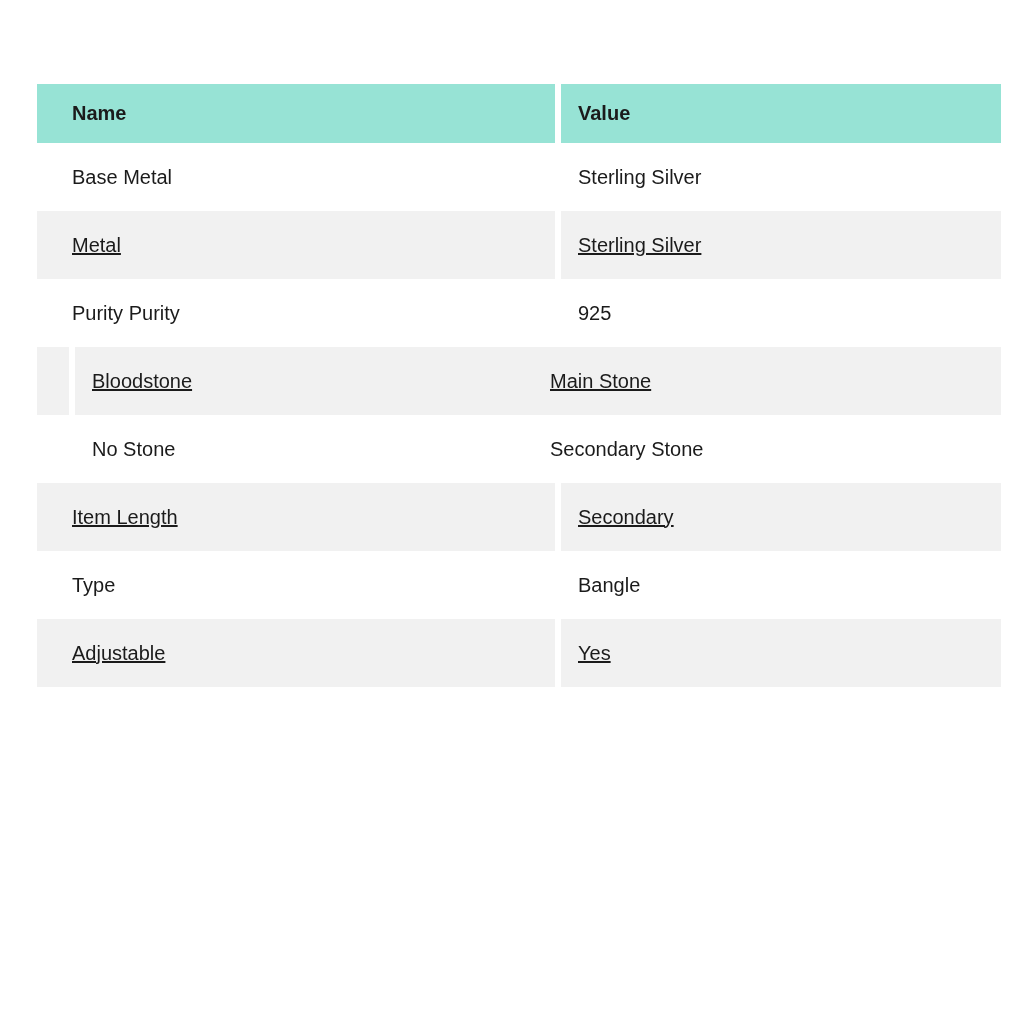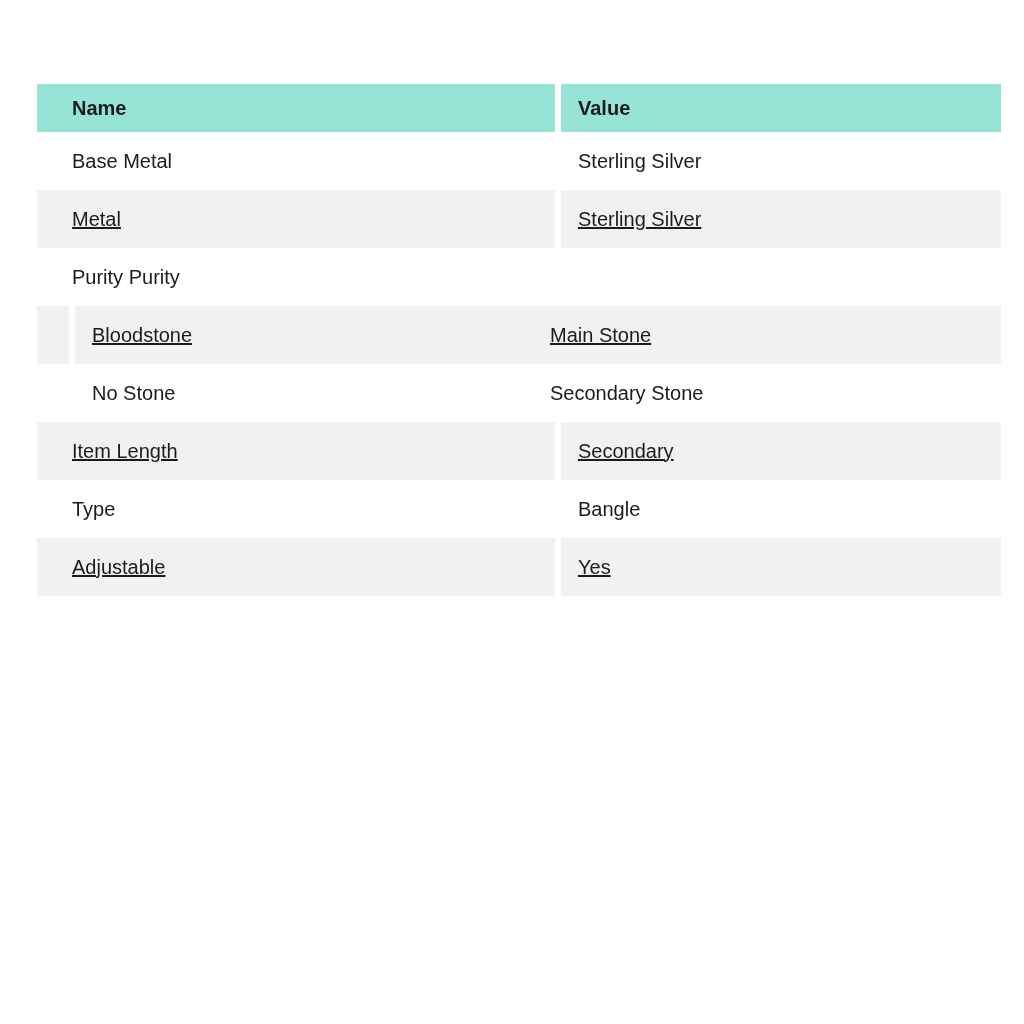"Name" .header-row { height: 48px -> 59px }
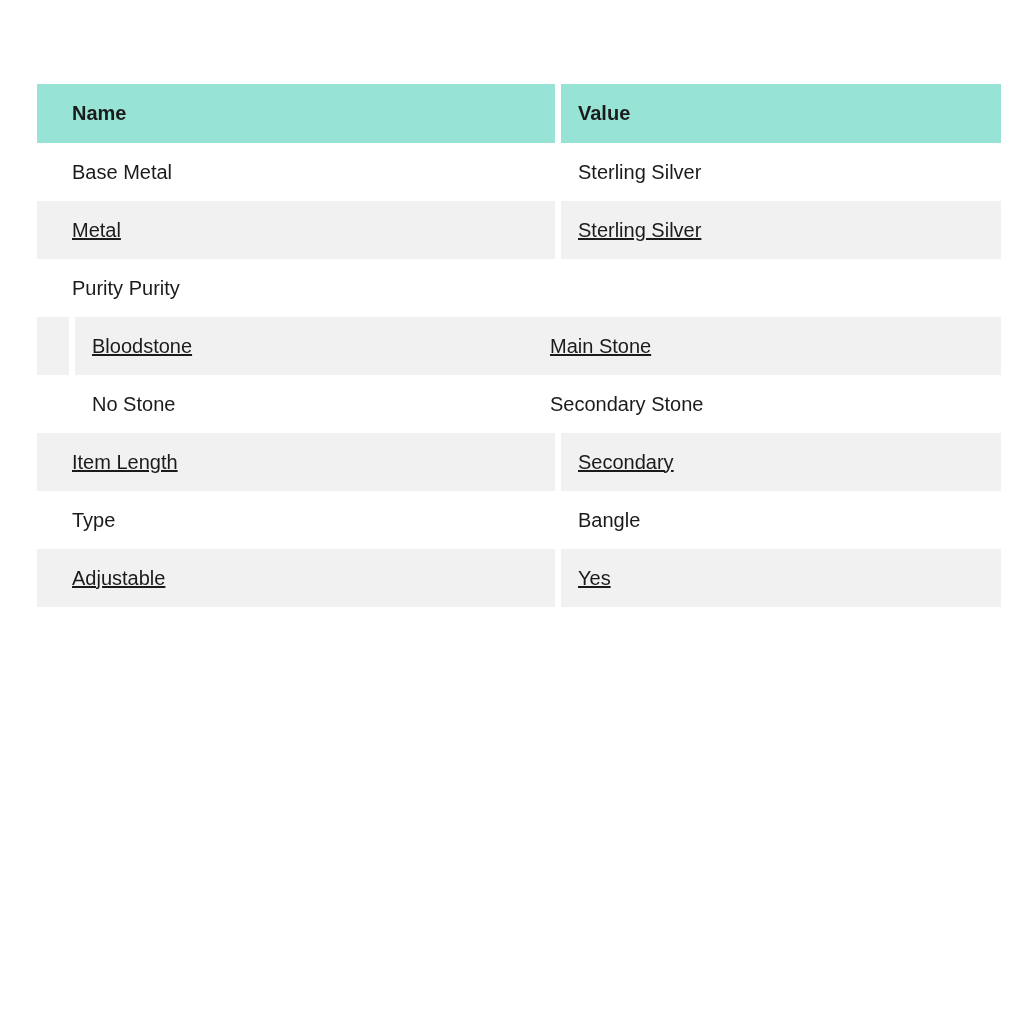"Base Metal" .body-row { height: 58px -> 68px }
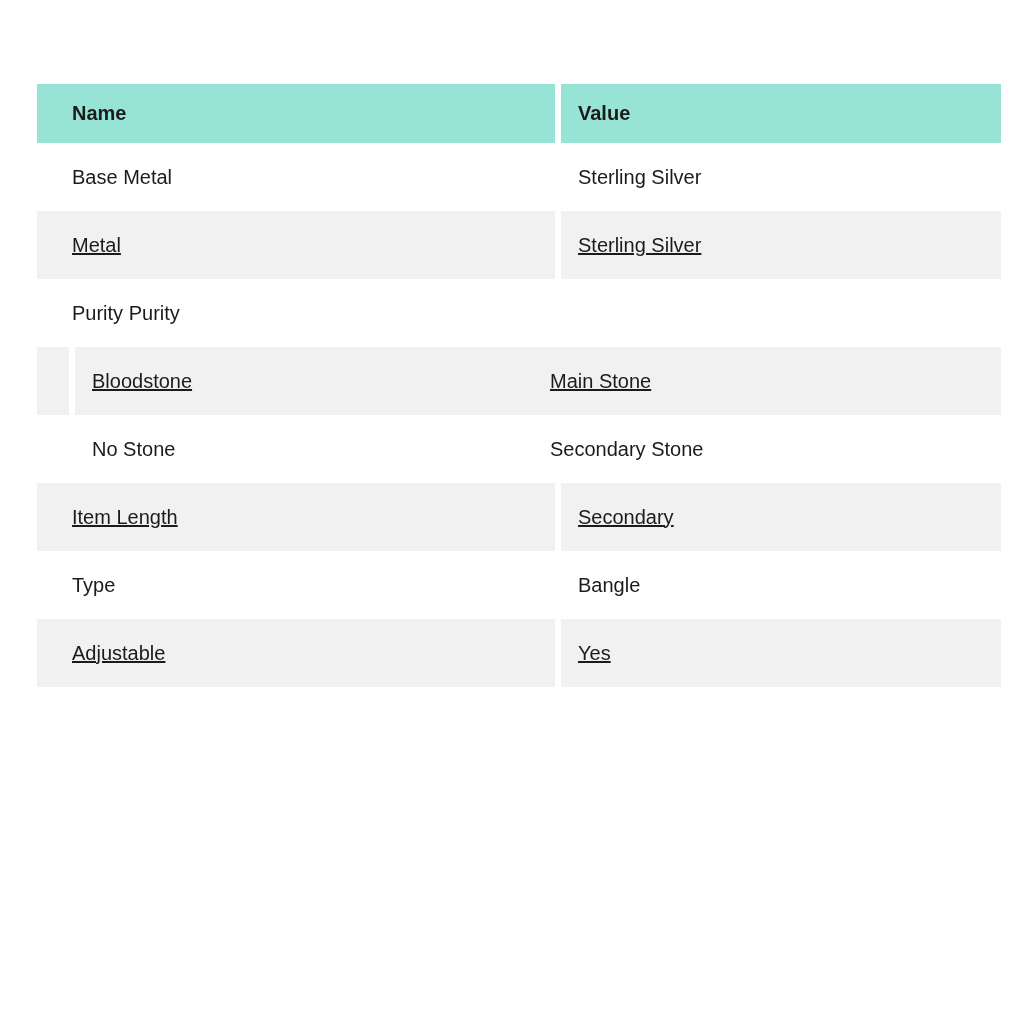"925" div.cell { html: none -> <div>925</div> }
